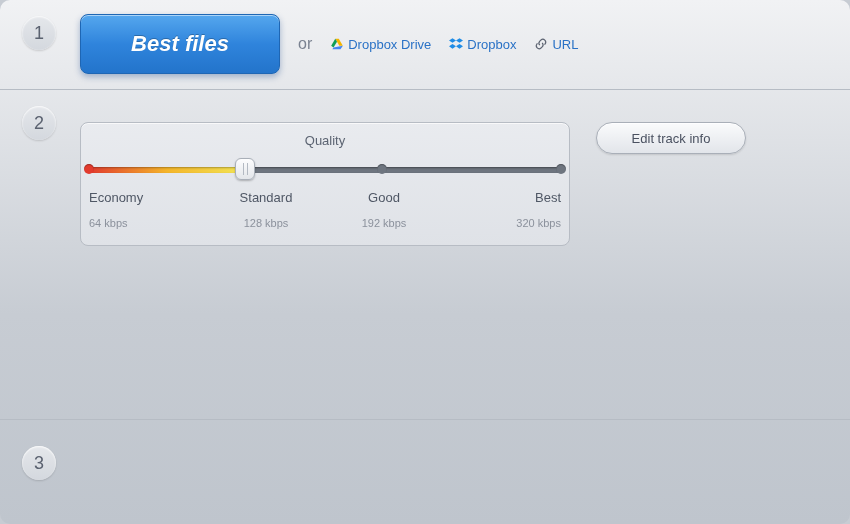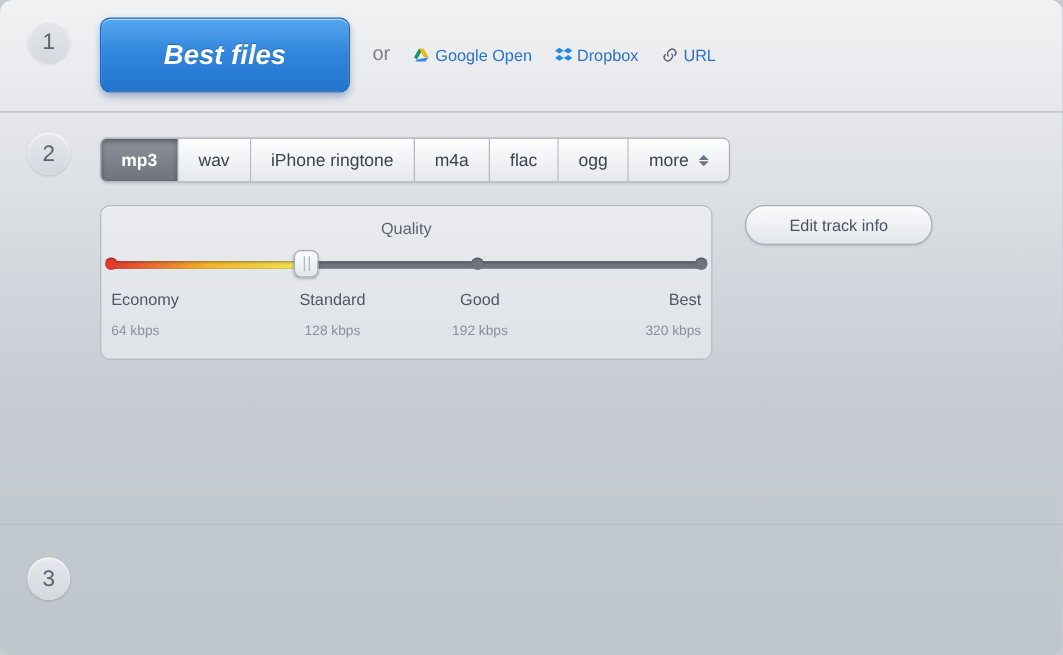"Google Open" span { text: Google Open -> Dropbox Drive }
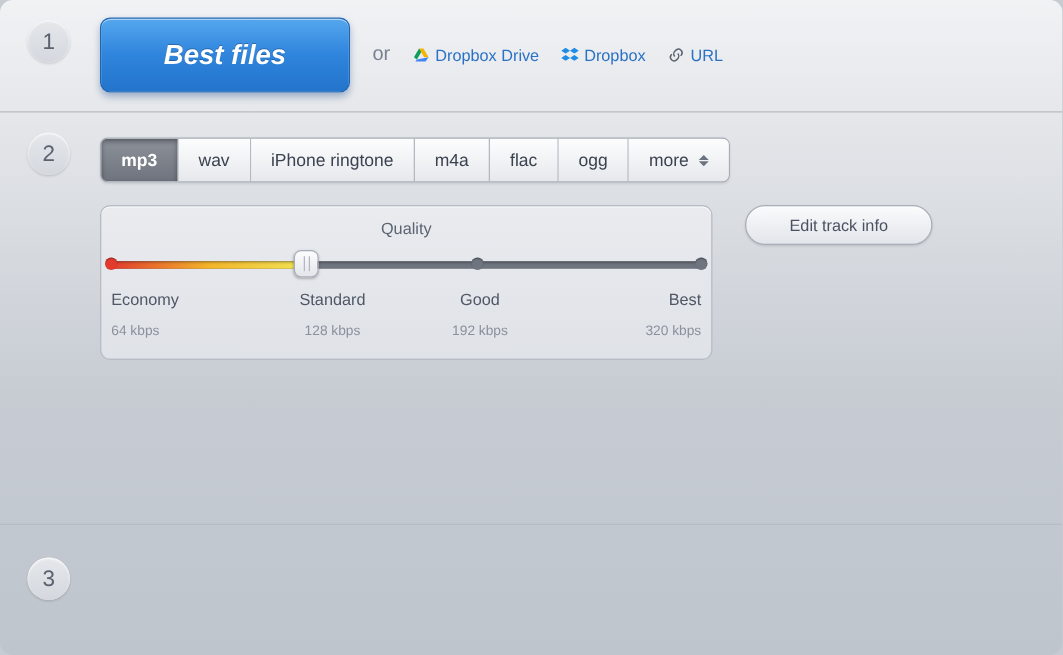"mp3" div.formats { html: <div> <div>mp3</div> <div>wav</div> <div>iPhone ringtone</div> <div>m4a</div> <div>flac</div> <div>ogg</div> <div> <span>more</span> <span></span> </div> </div> -> none }
